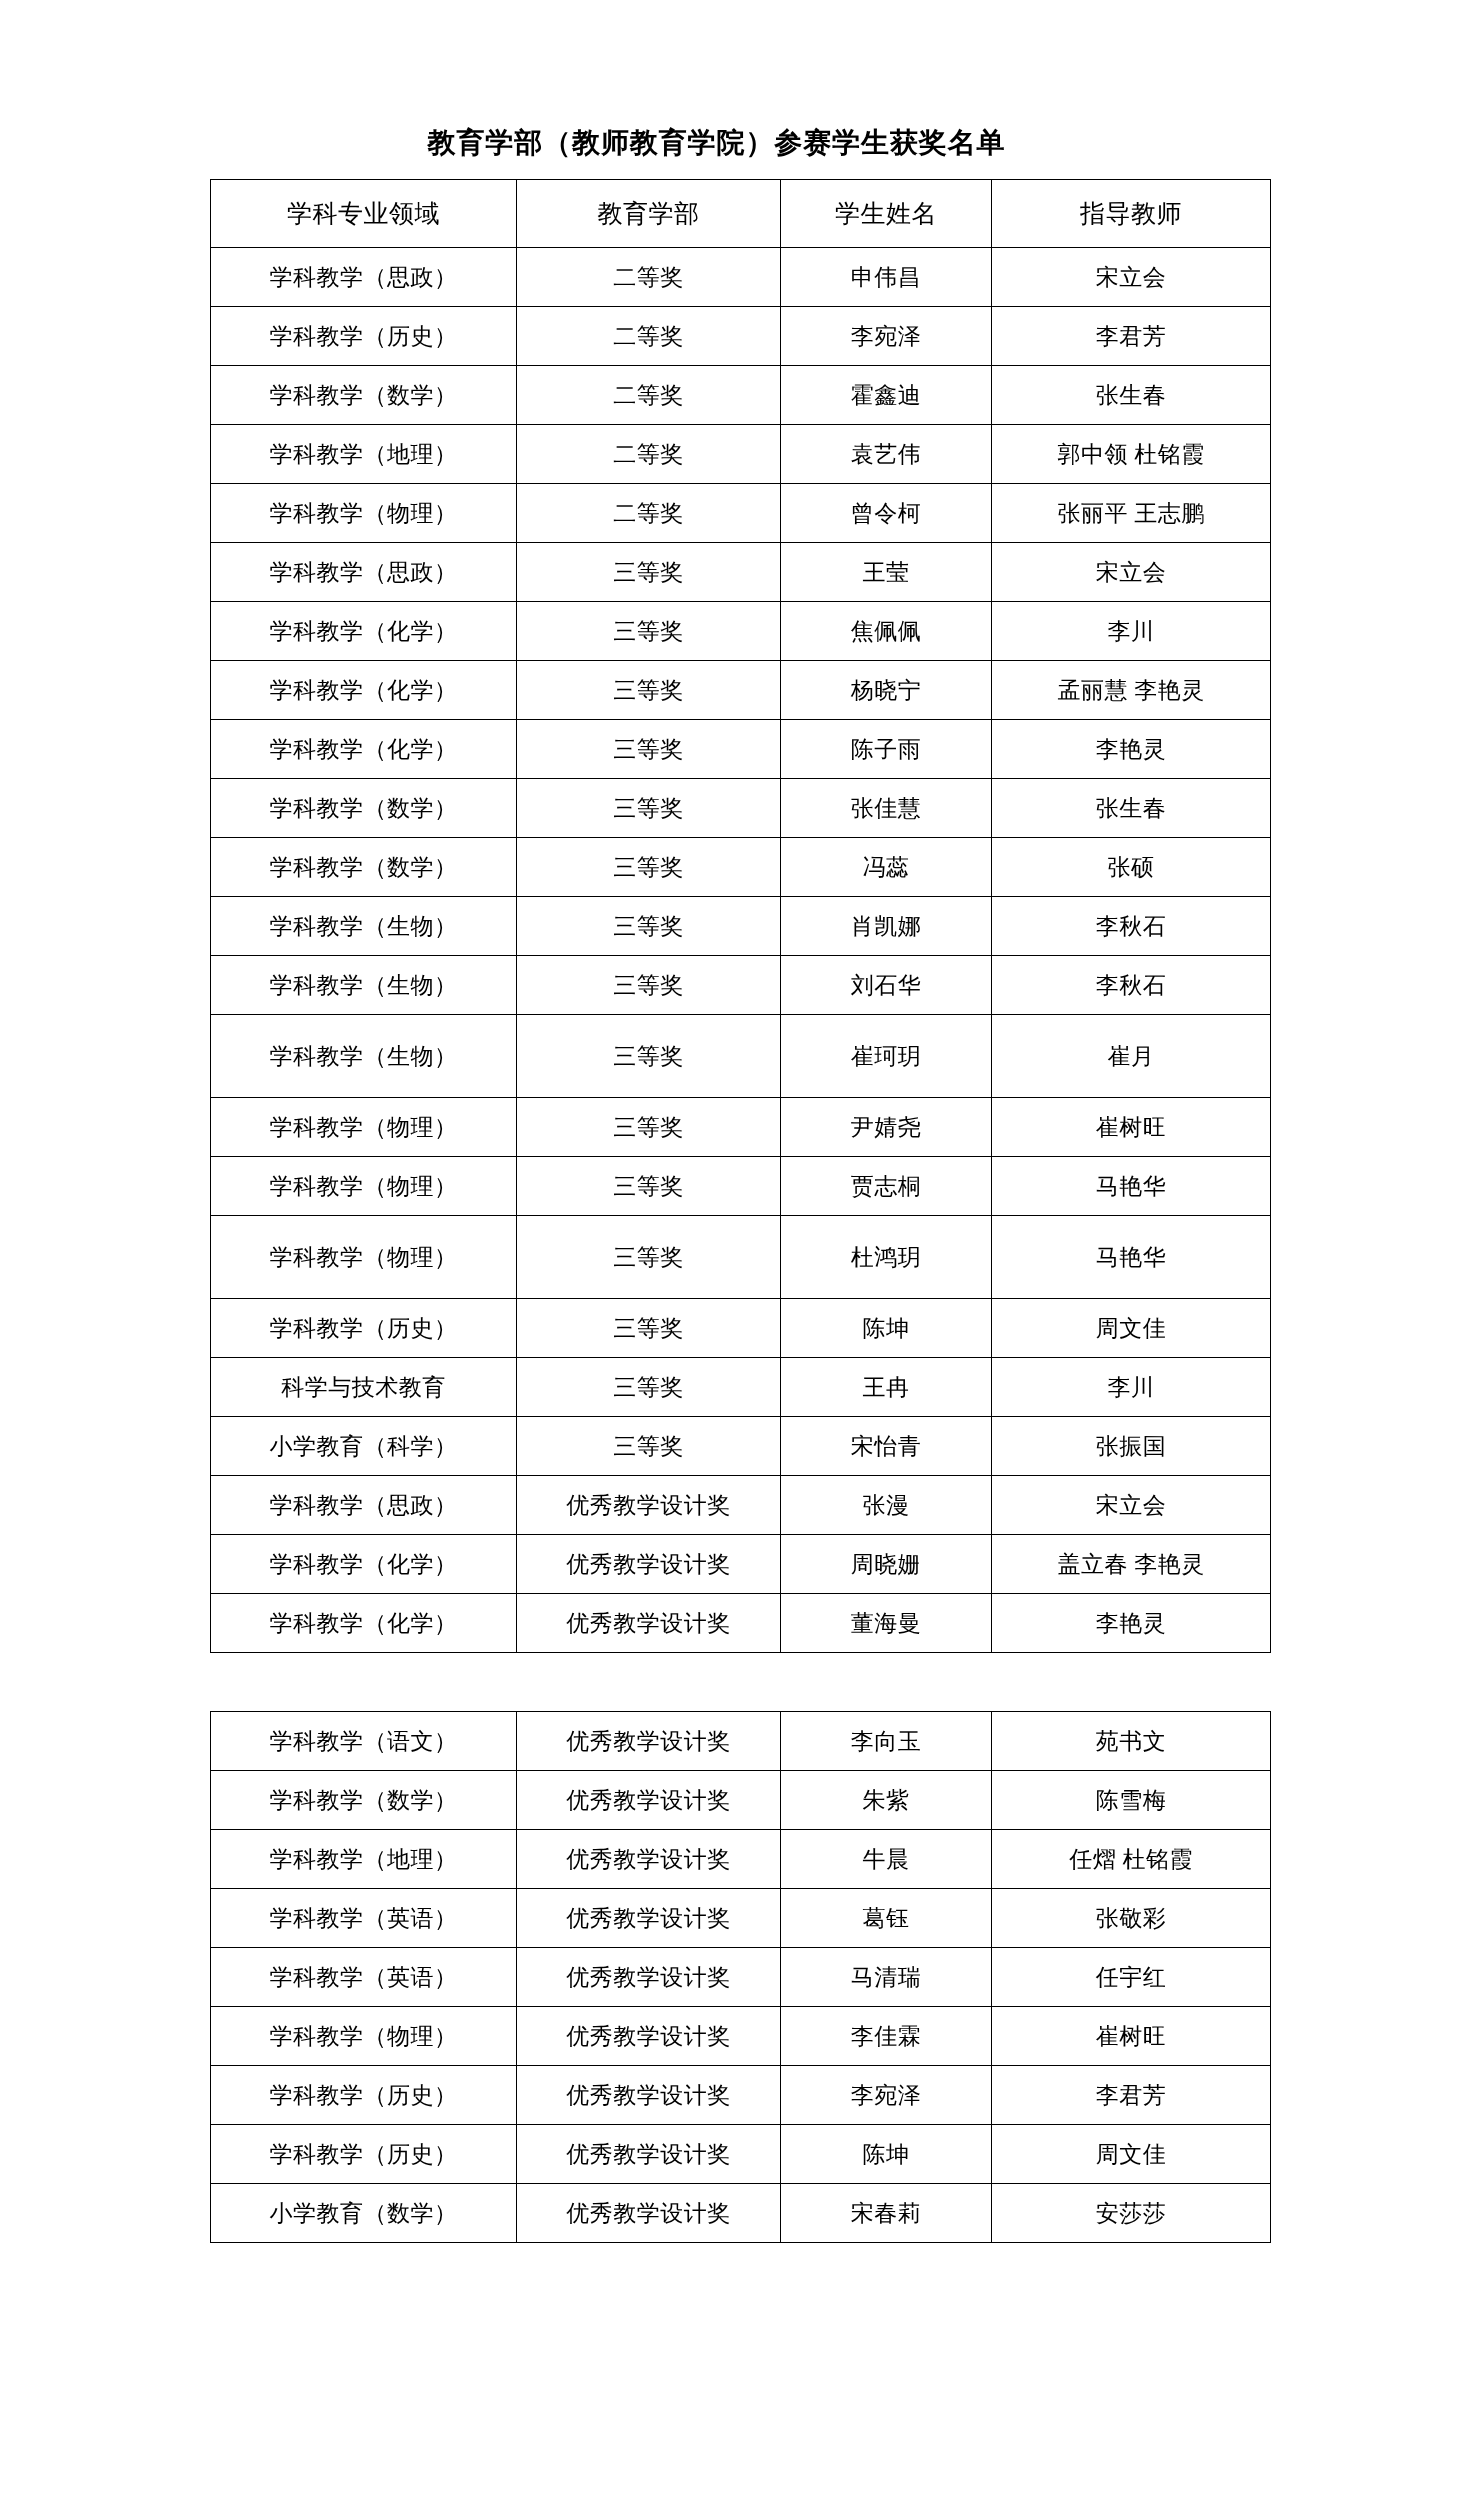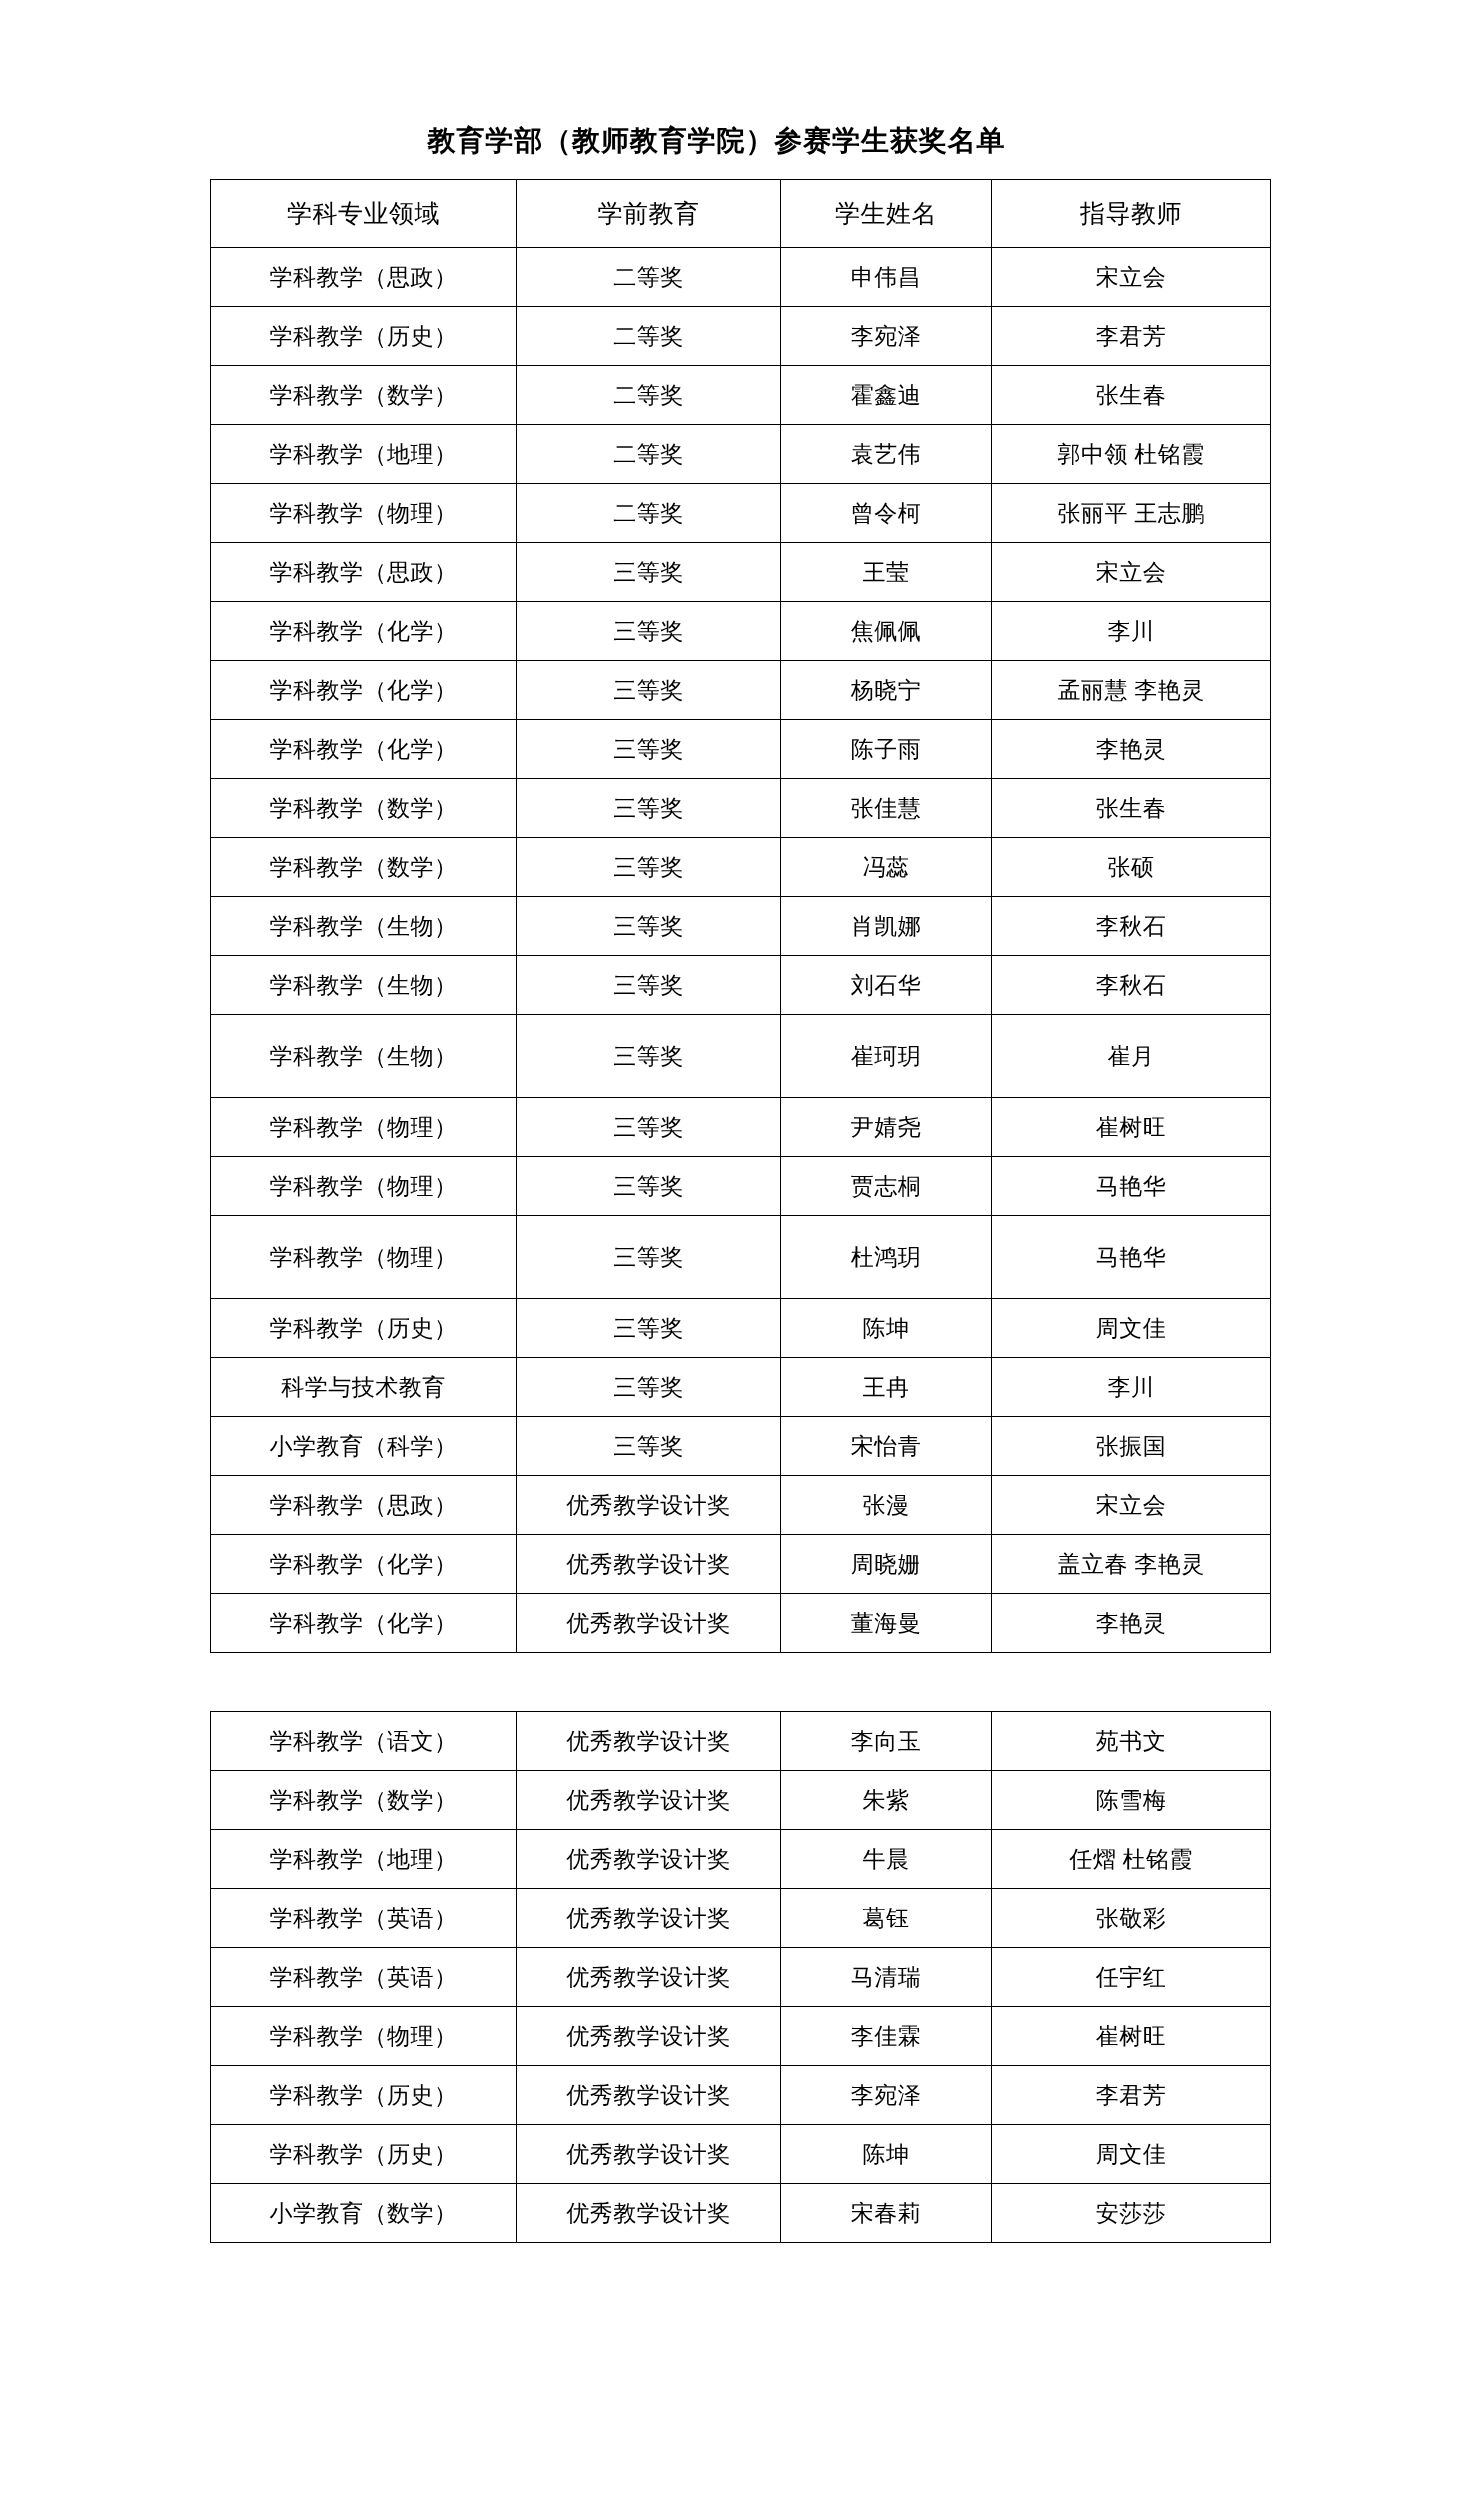"教育学部（教师教育学院）参赛学生获奖名单" .doc-title { font-family: Liberation Mono, monospace -> Liberation Serif, serif }
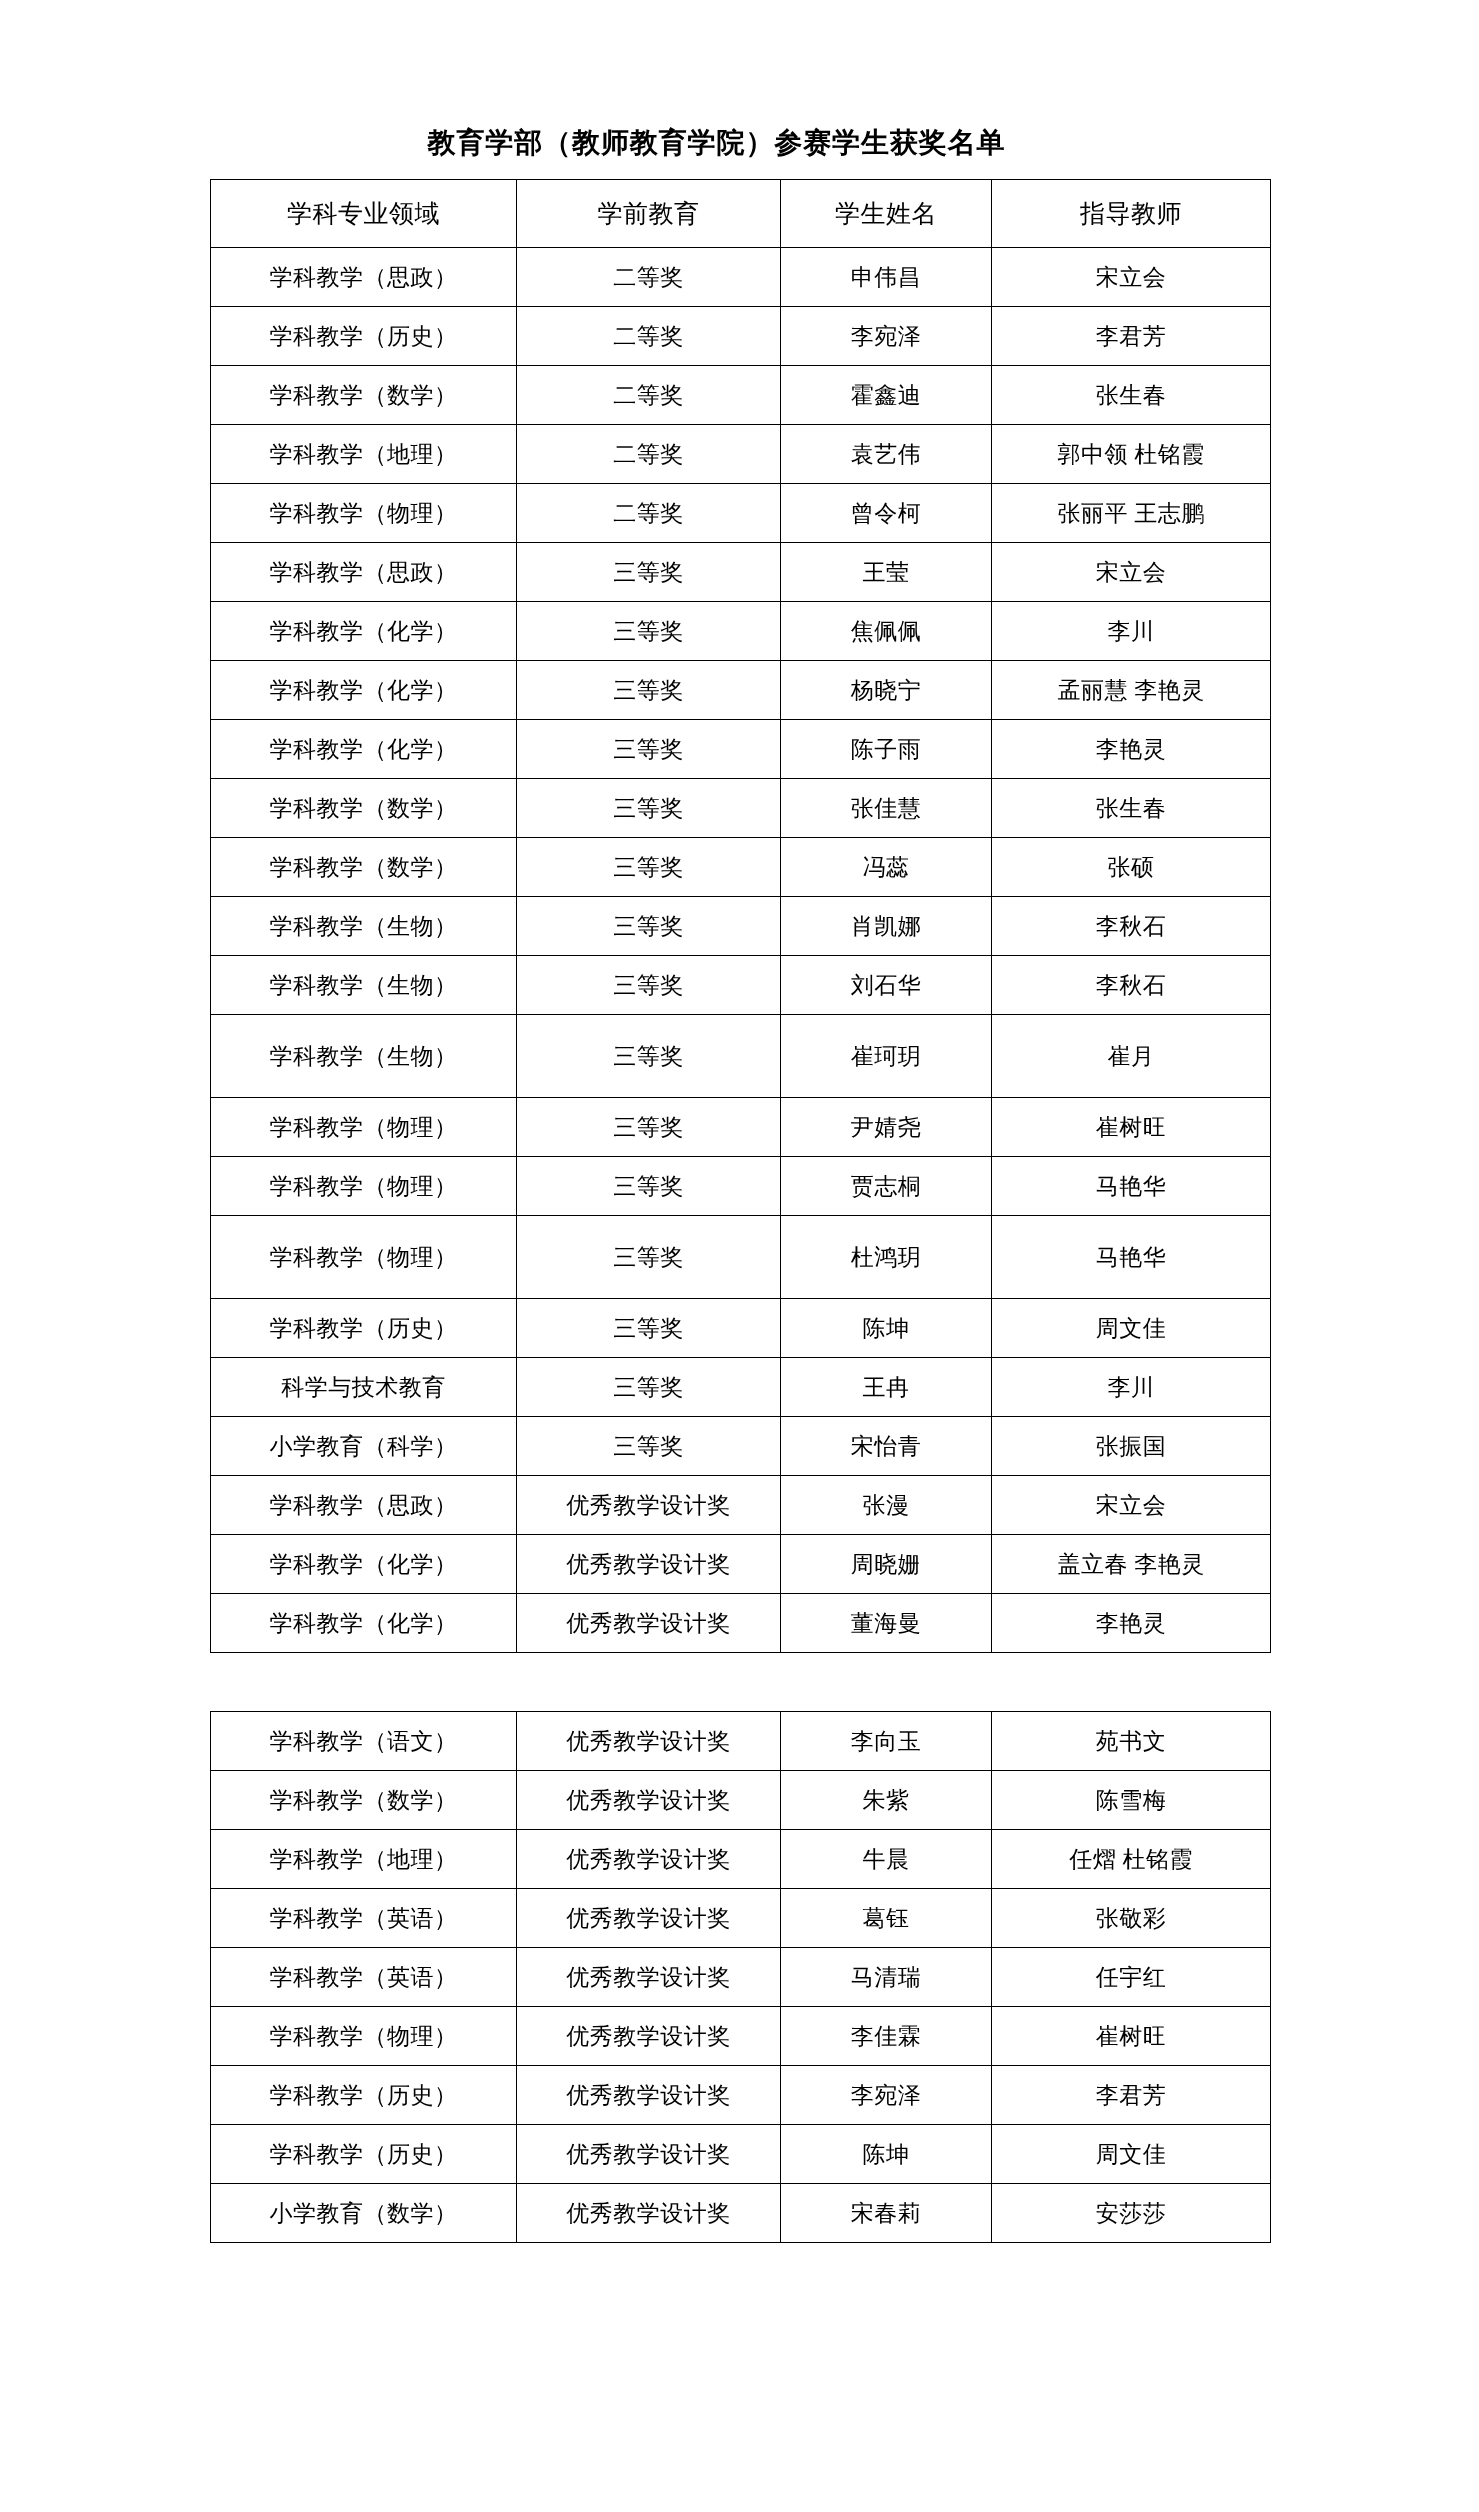"学前教育" th { text: 学前教育 -> 教育学部 }
